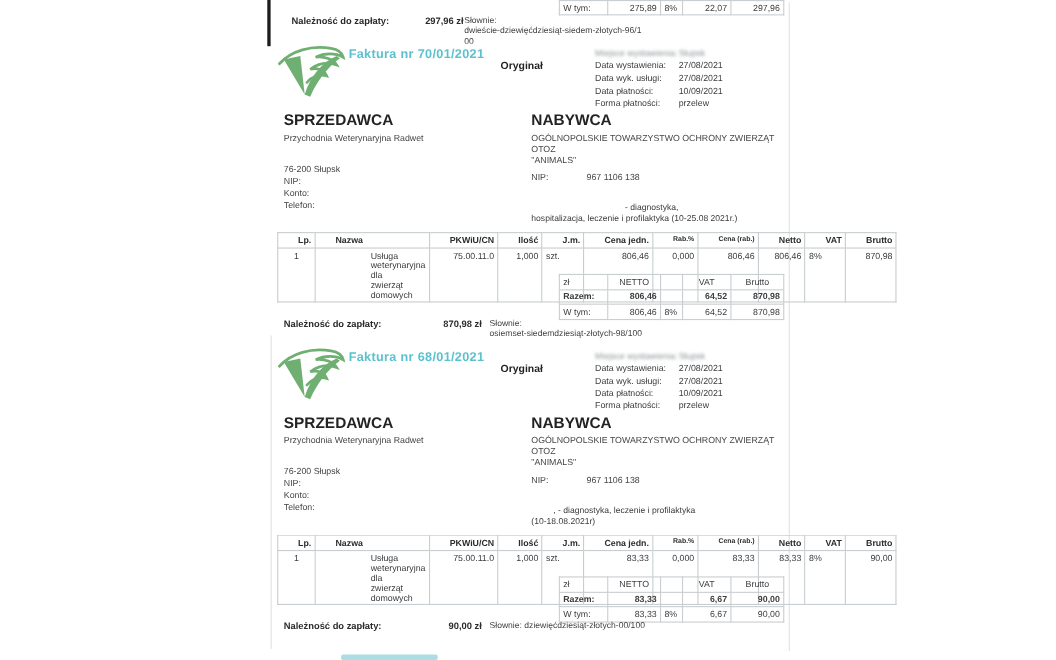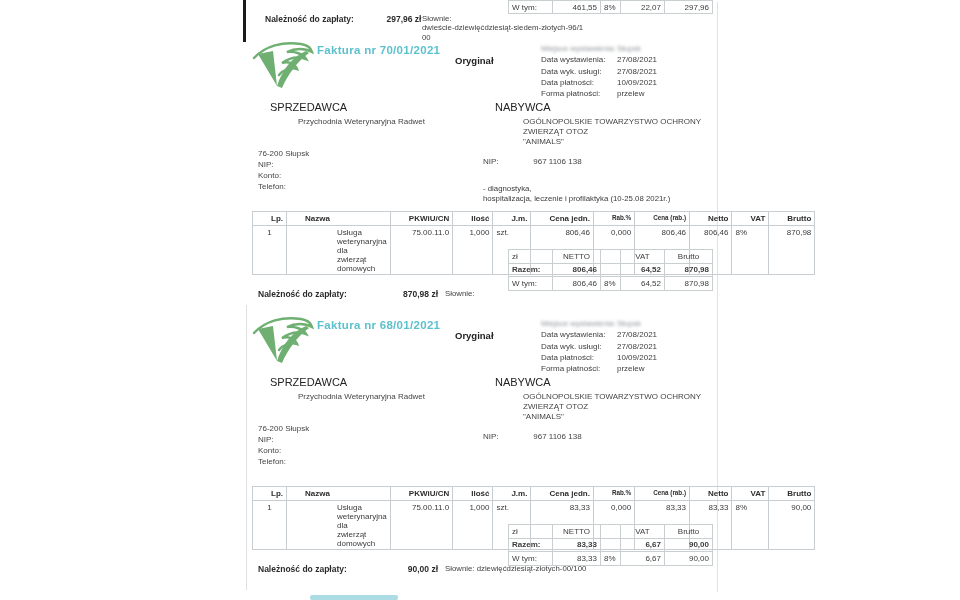"461,55" td.r { text: 461,55 -> 275,89 }
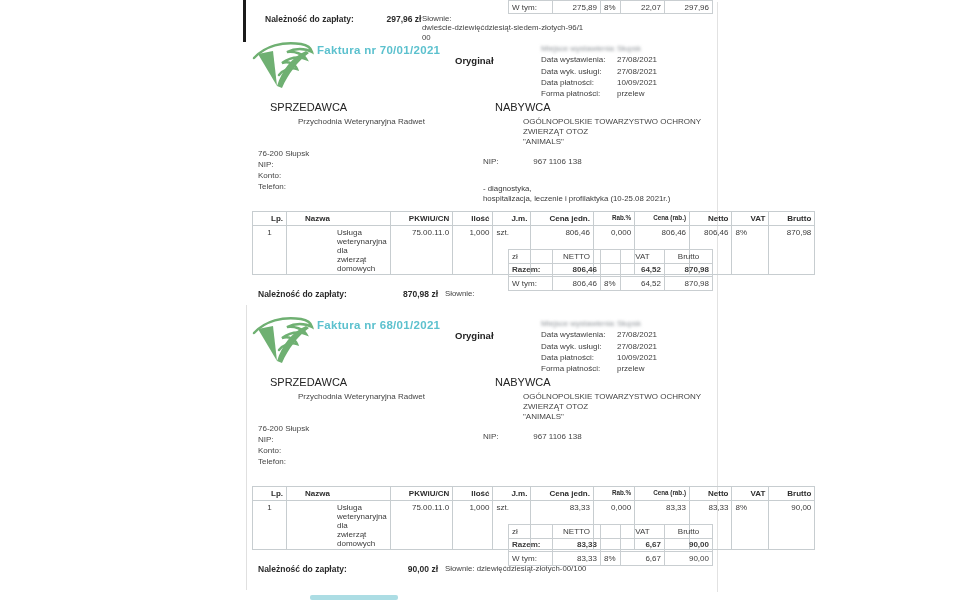"SPRZEDAWCA" .party-header { font-size: 11px -> 14px; font-weight: normal -> bold; margin-left: 12px -> none }
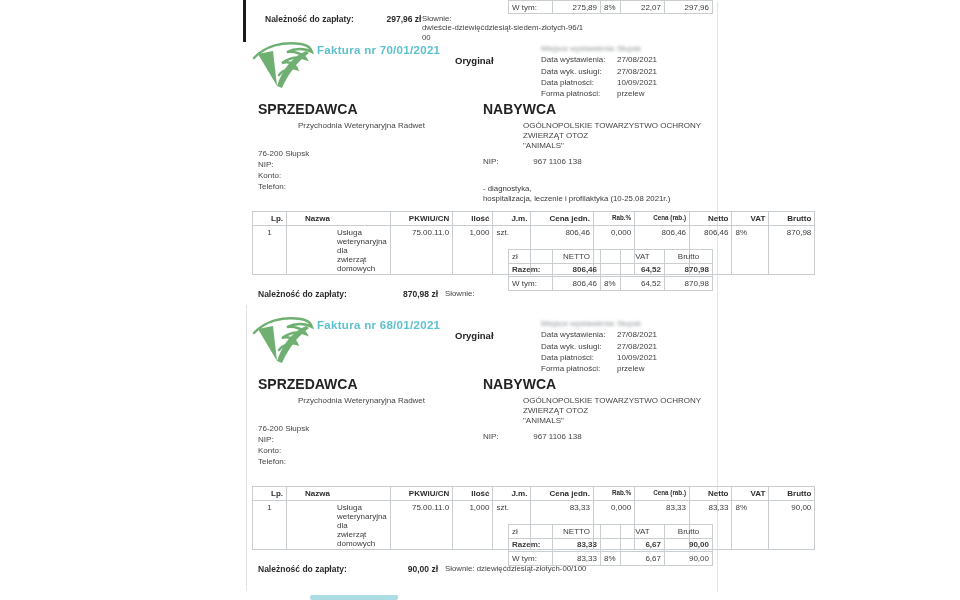"Przychodnia Weterynaryjna Radwet" .party-name { margin-left: 40px -> none }
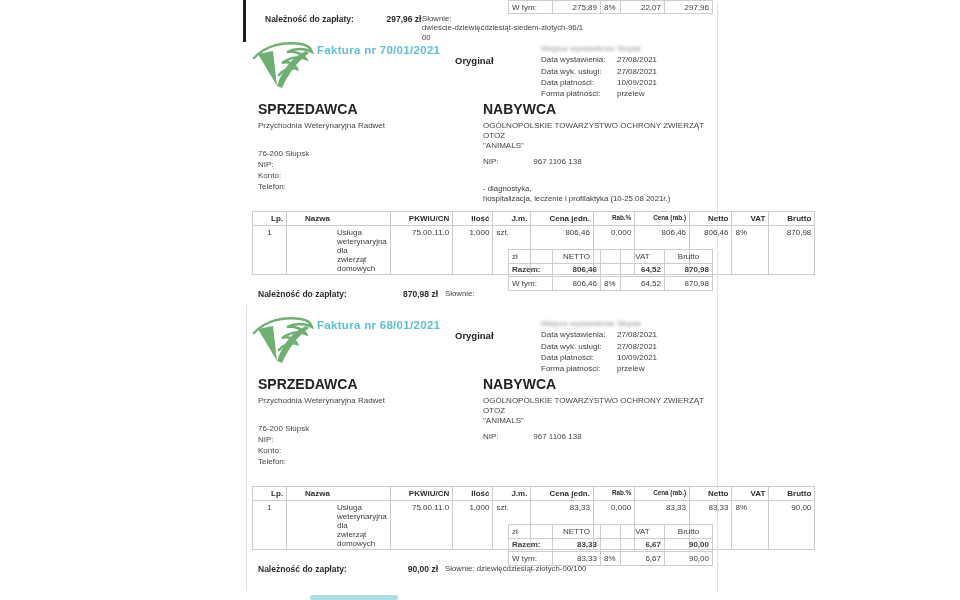"- diagnostyka," .note-l1 { text-align: left -> center }
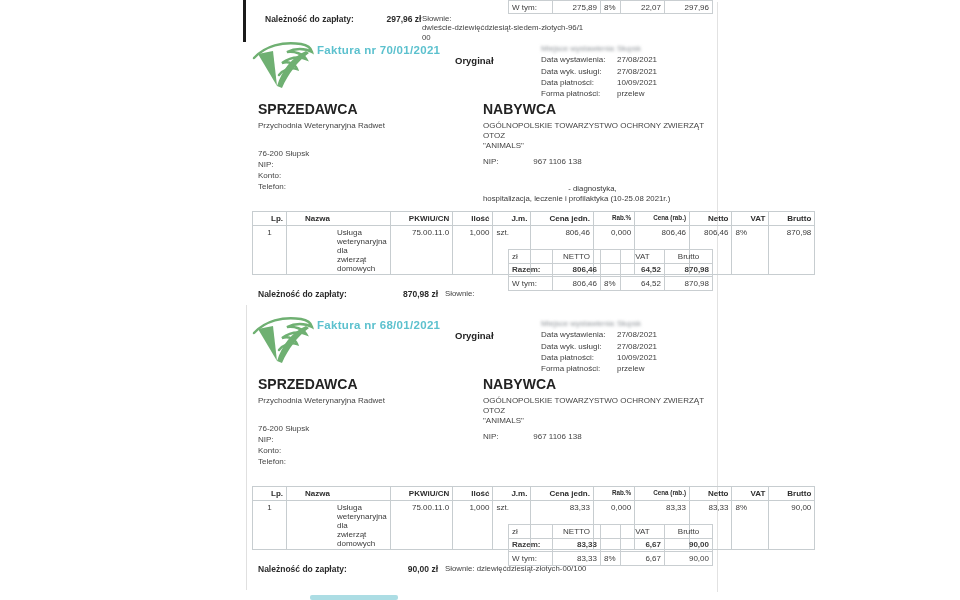"osiemset-siedemdziesiąt-złotych-98/100" div { html: none -> <div>osiemset-siedemdziesiąt-złotych-98/100</div> }
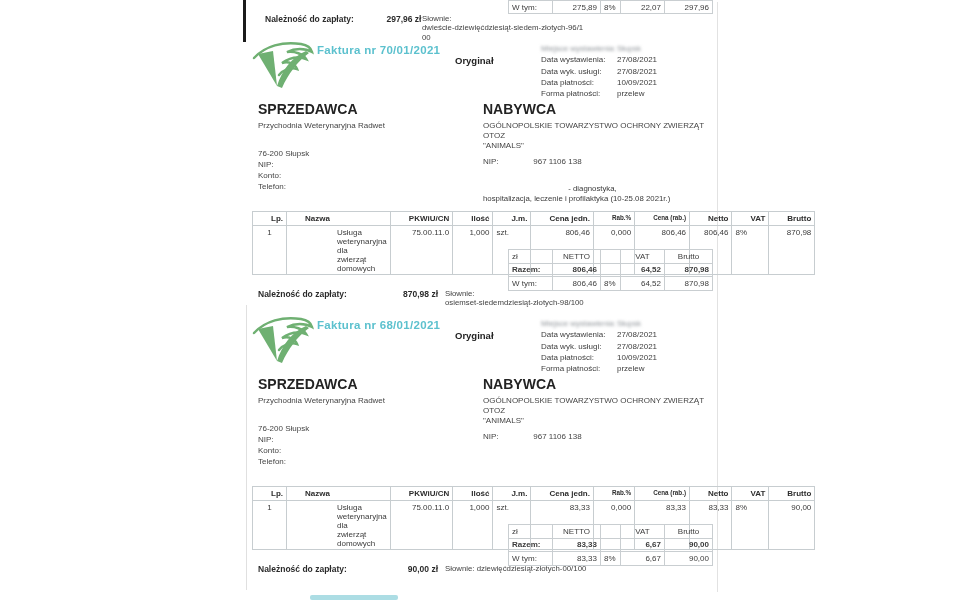", - diagnostyka, leczenie i" div.service-note { html: none -> <div> <div>, - diagnostyka, leczenie i profilaktyka</div> <div>(10-18.08.2021r)</div> </div> }
